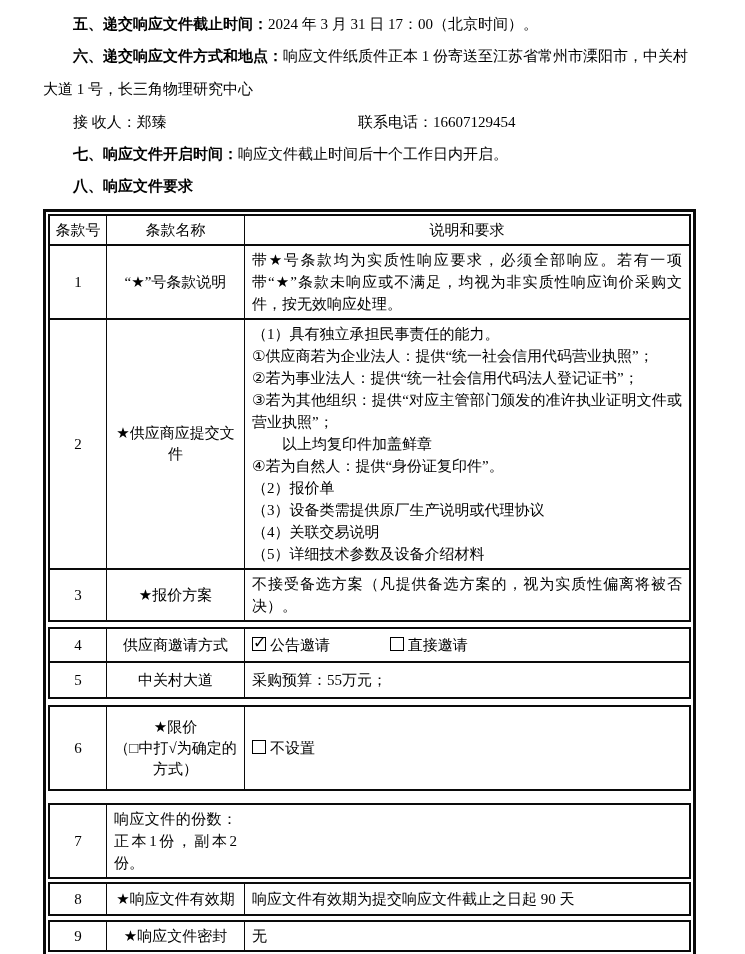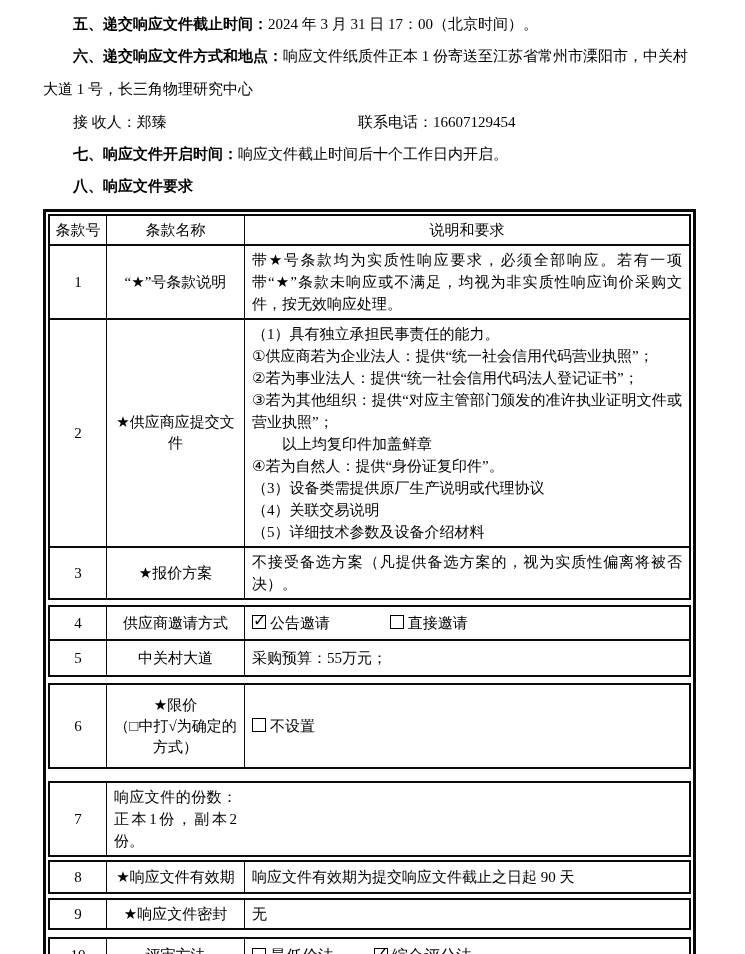"（2）报价单" div.line { html: none -> <div>（2）报价单</div> }
